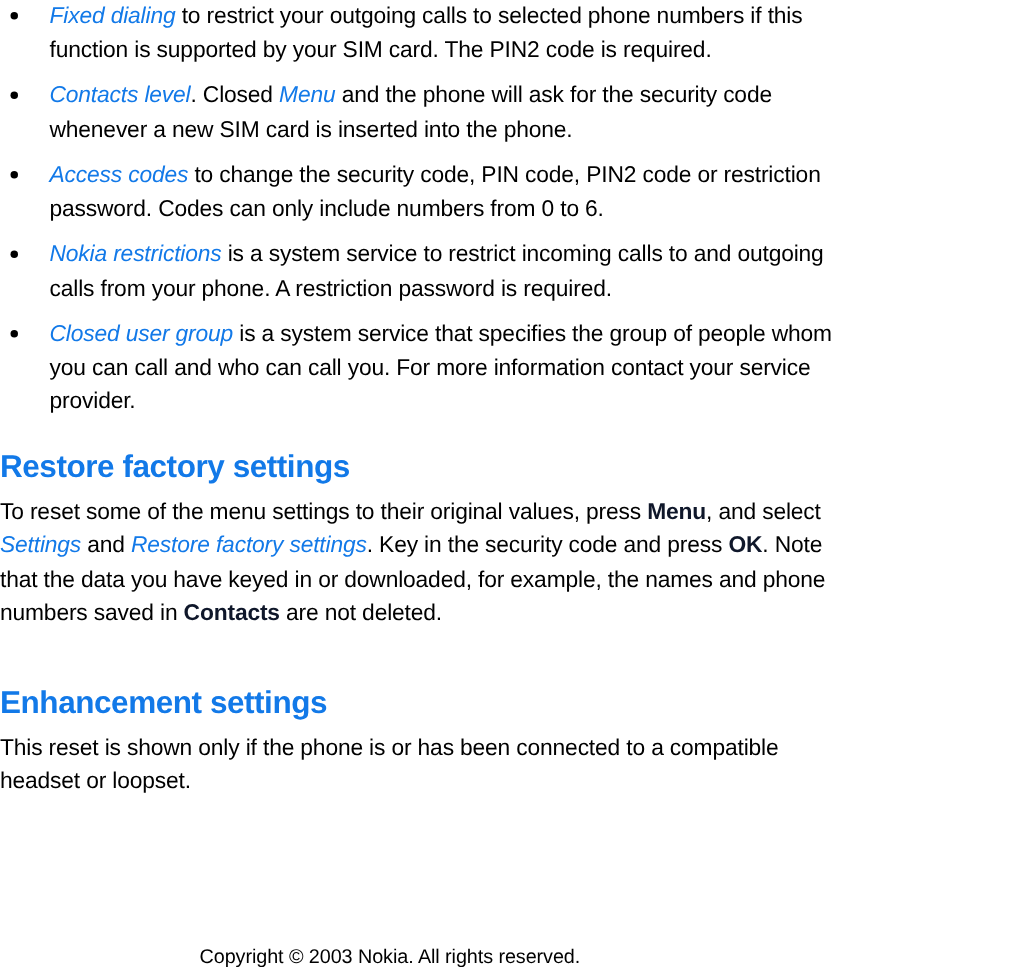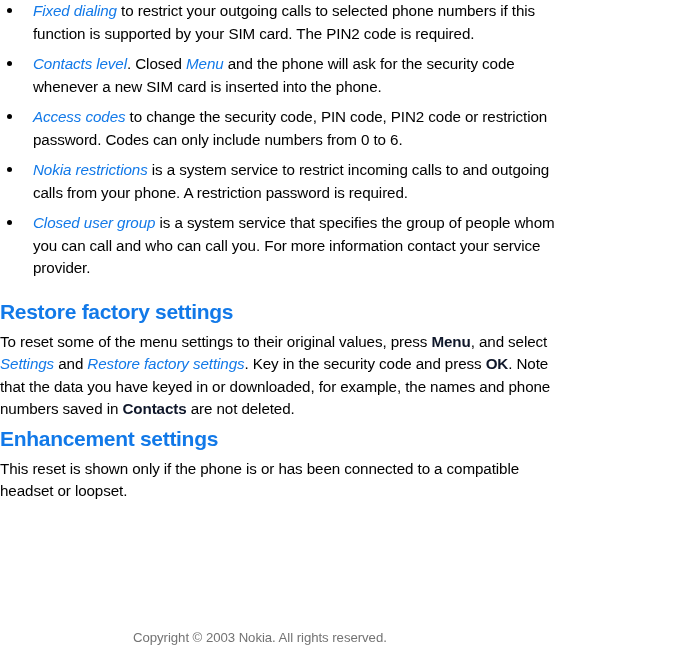"Enhancement settings" .h-enhancement { margin-top: 6px -> 36px }
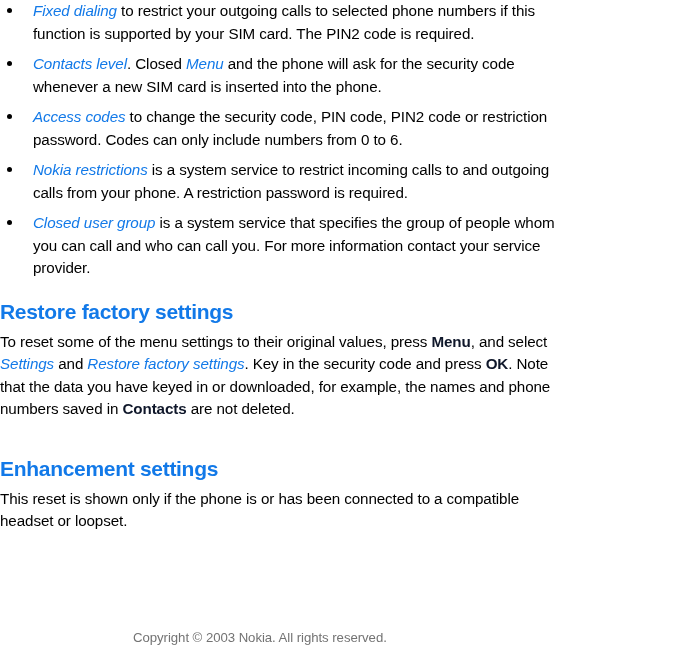"Copyright © 2003 Nokia. All" .footer-copyright { color: #737373 -> #000000 }
